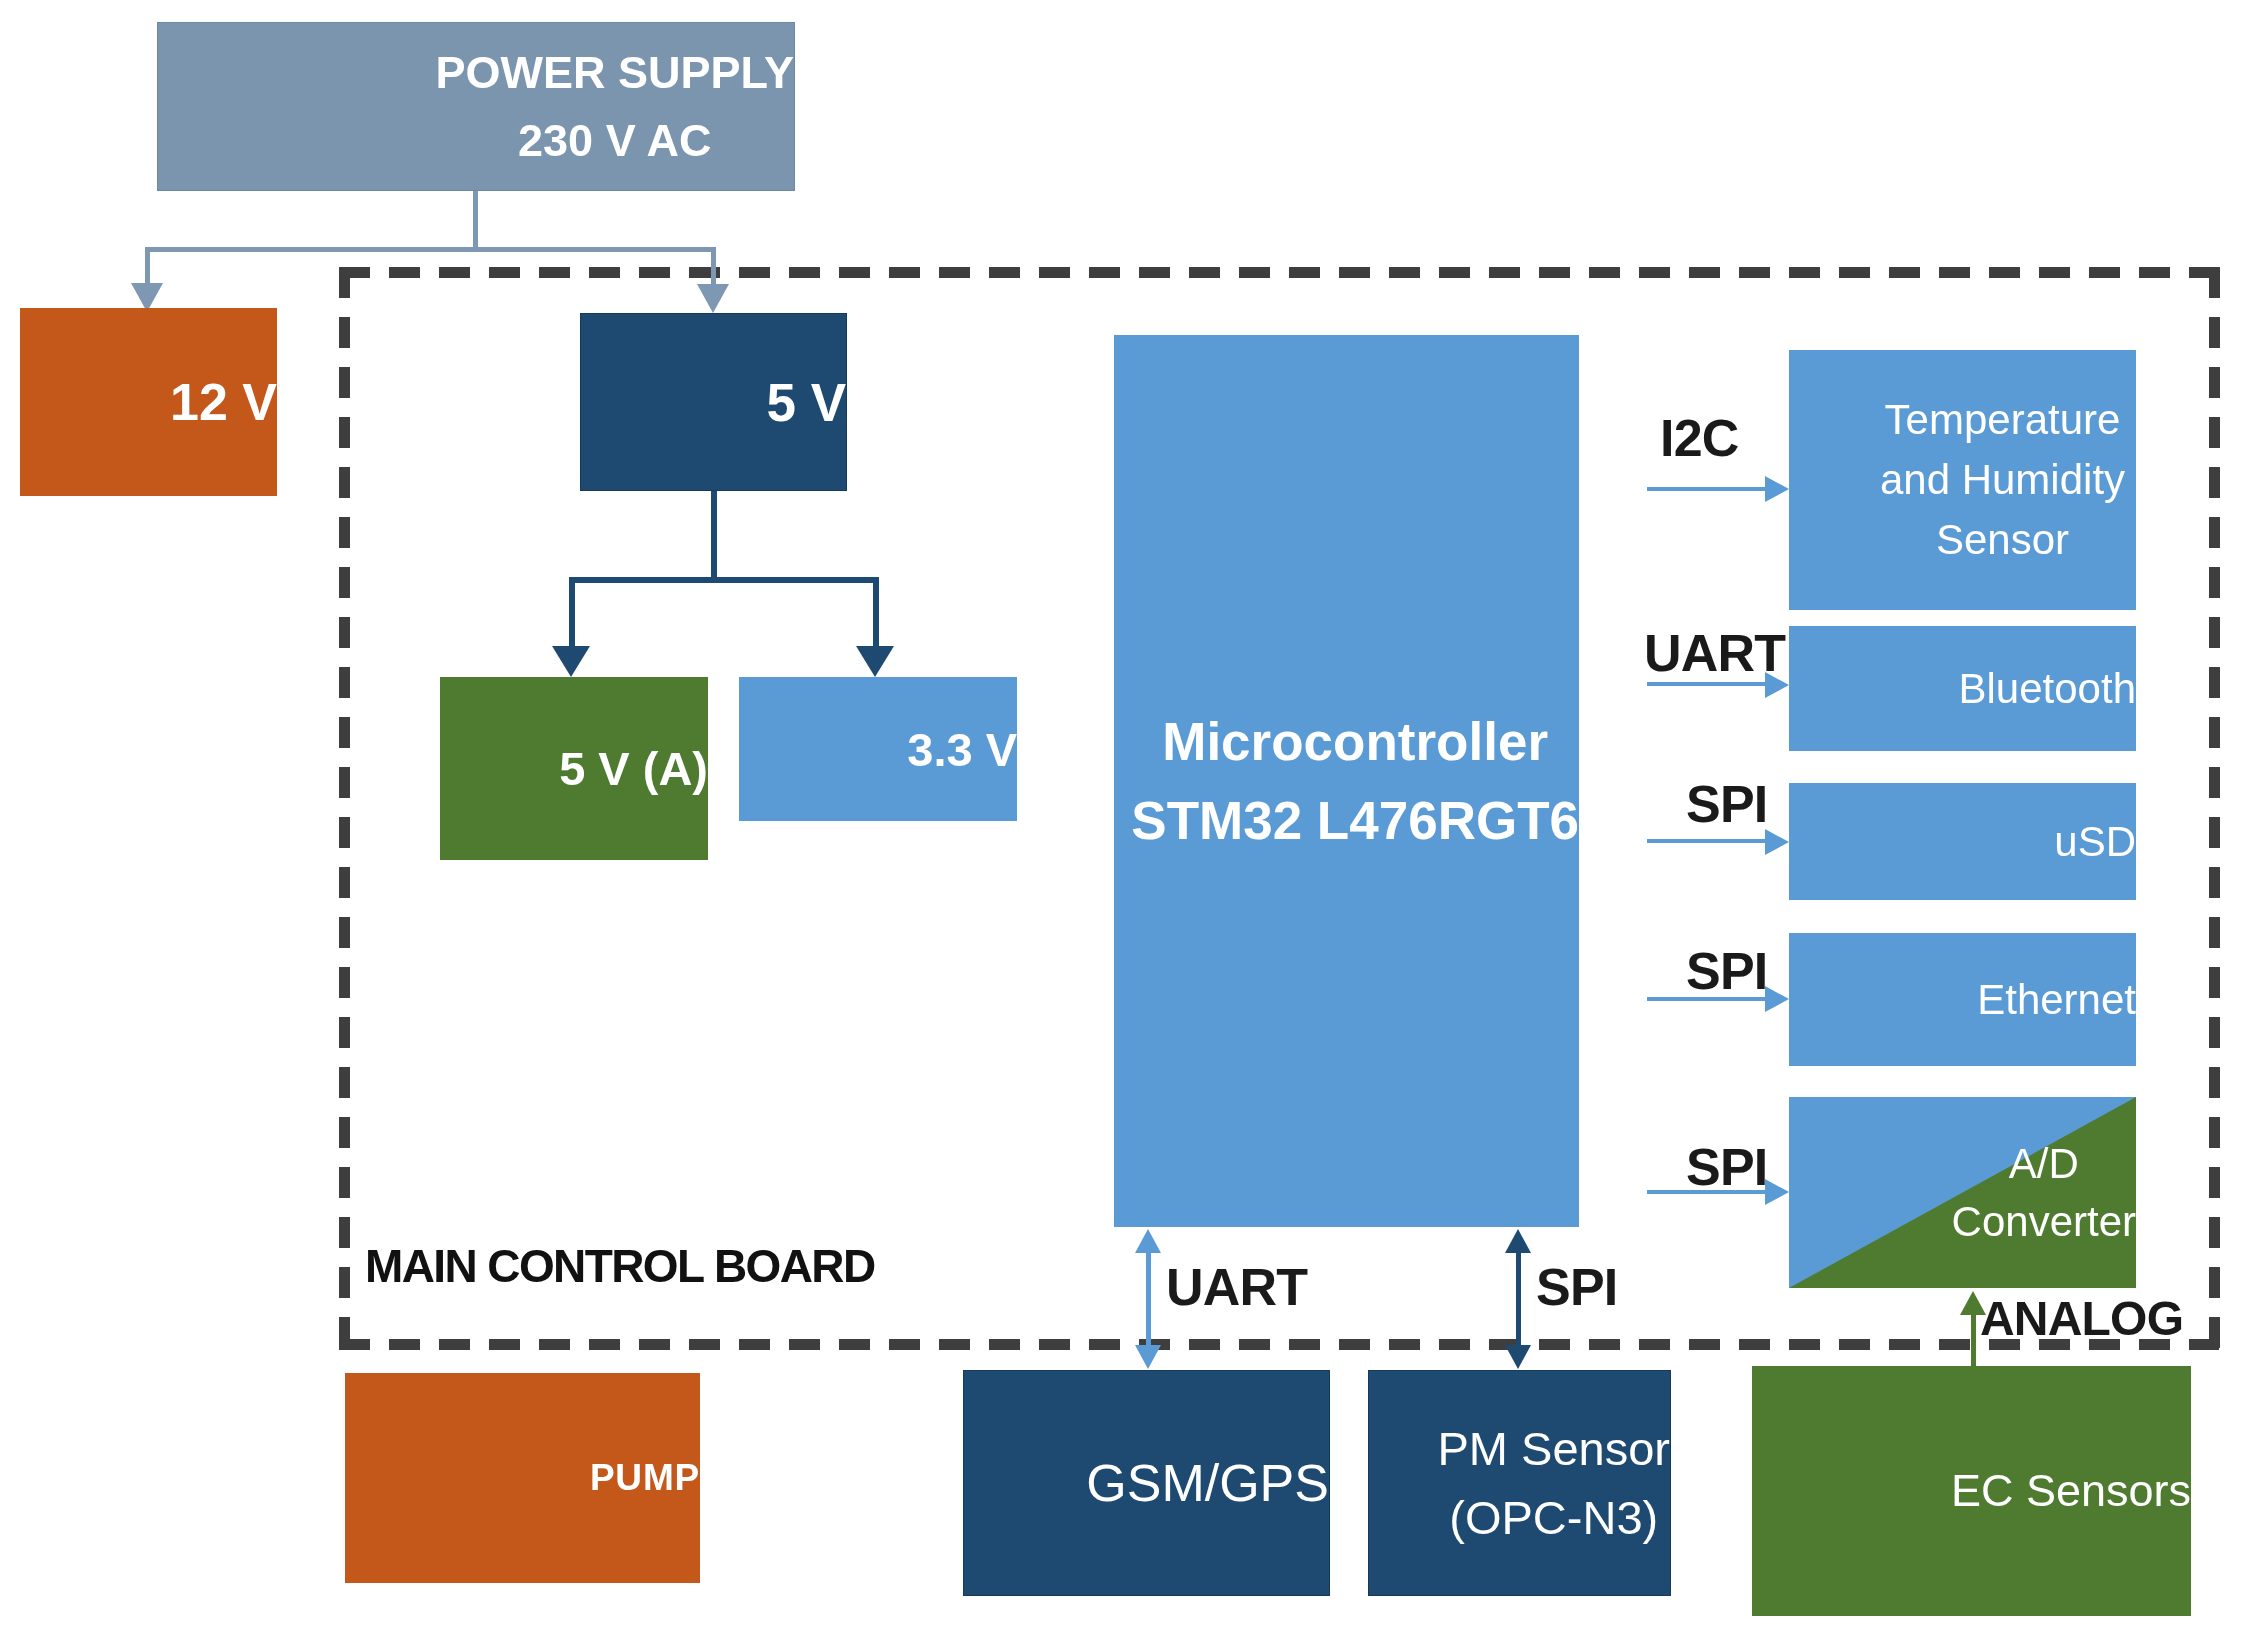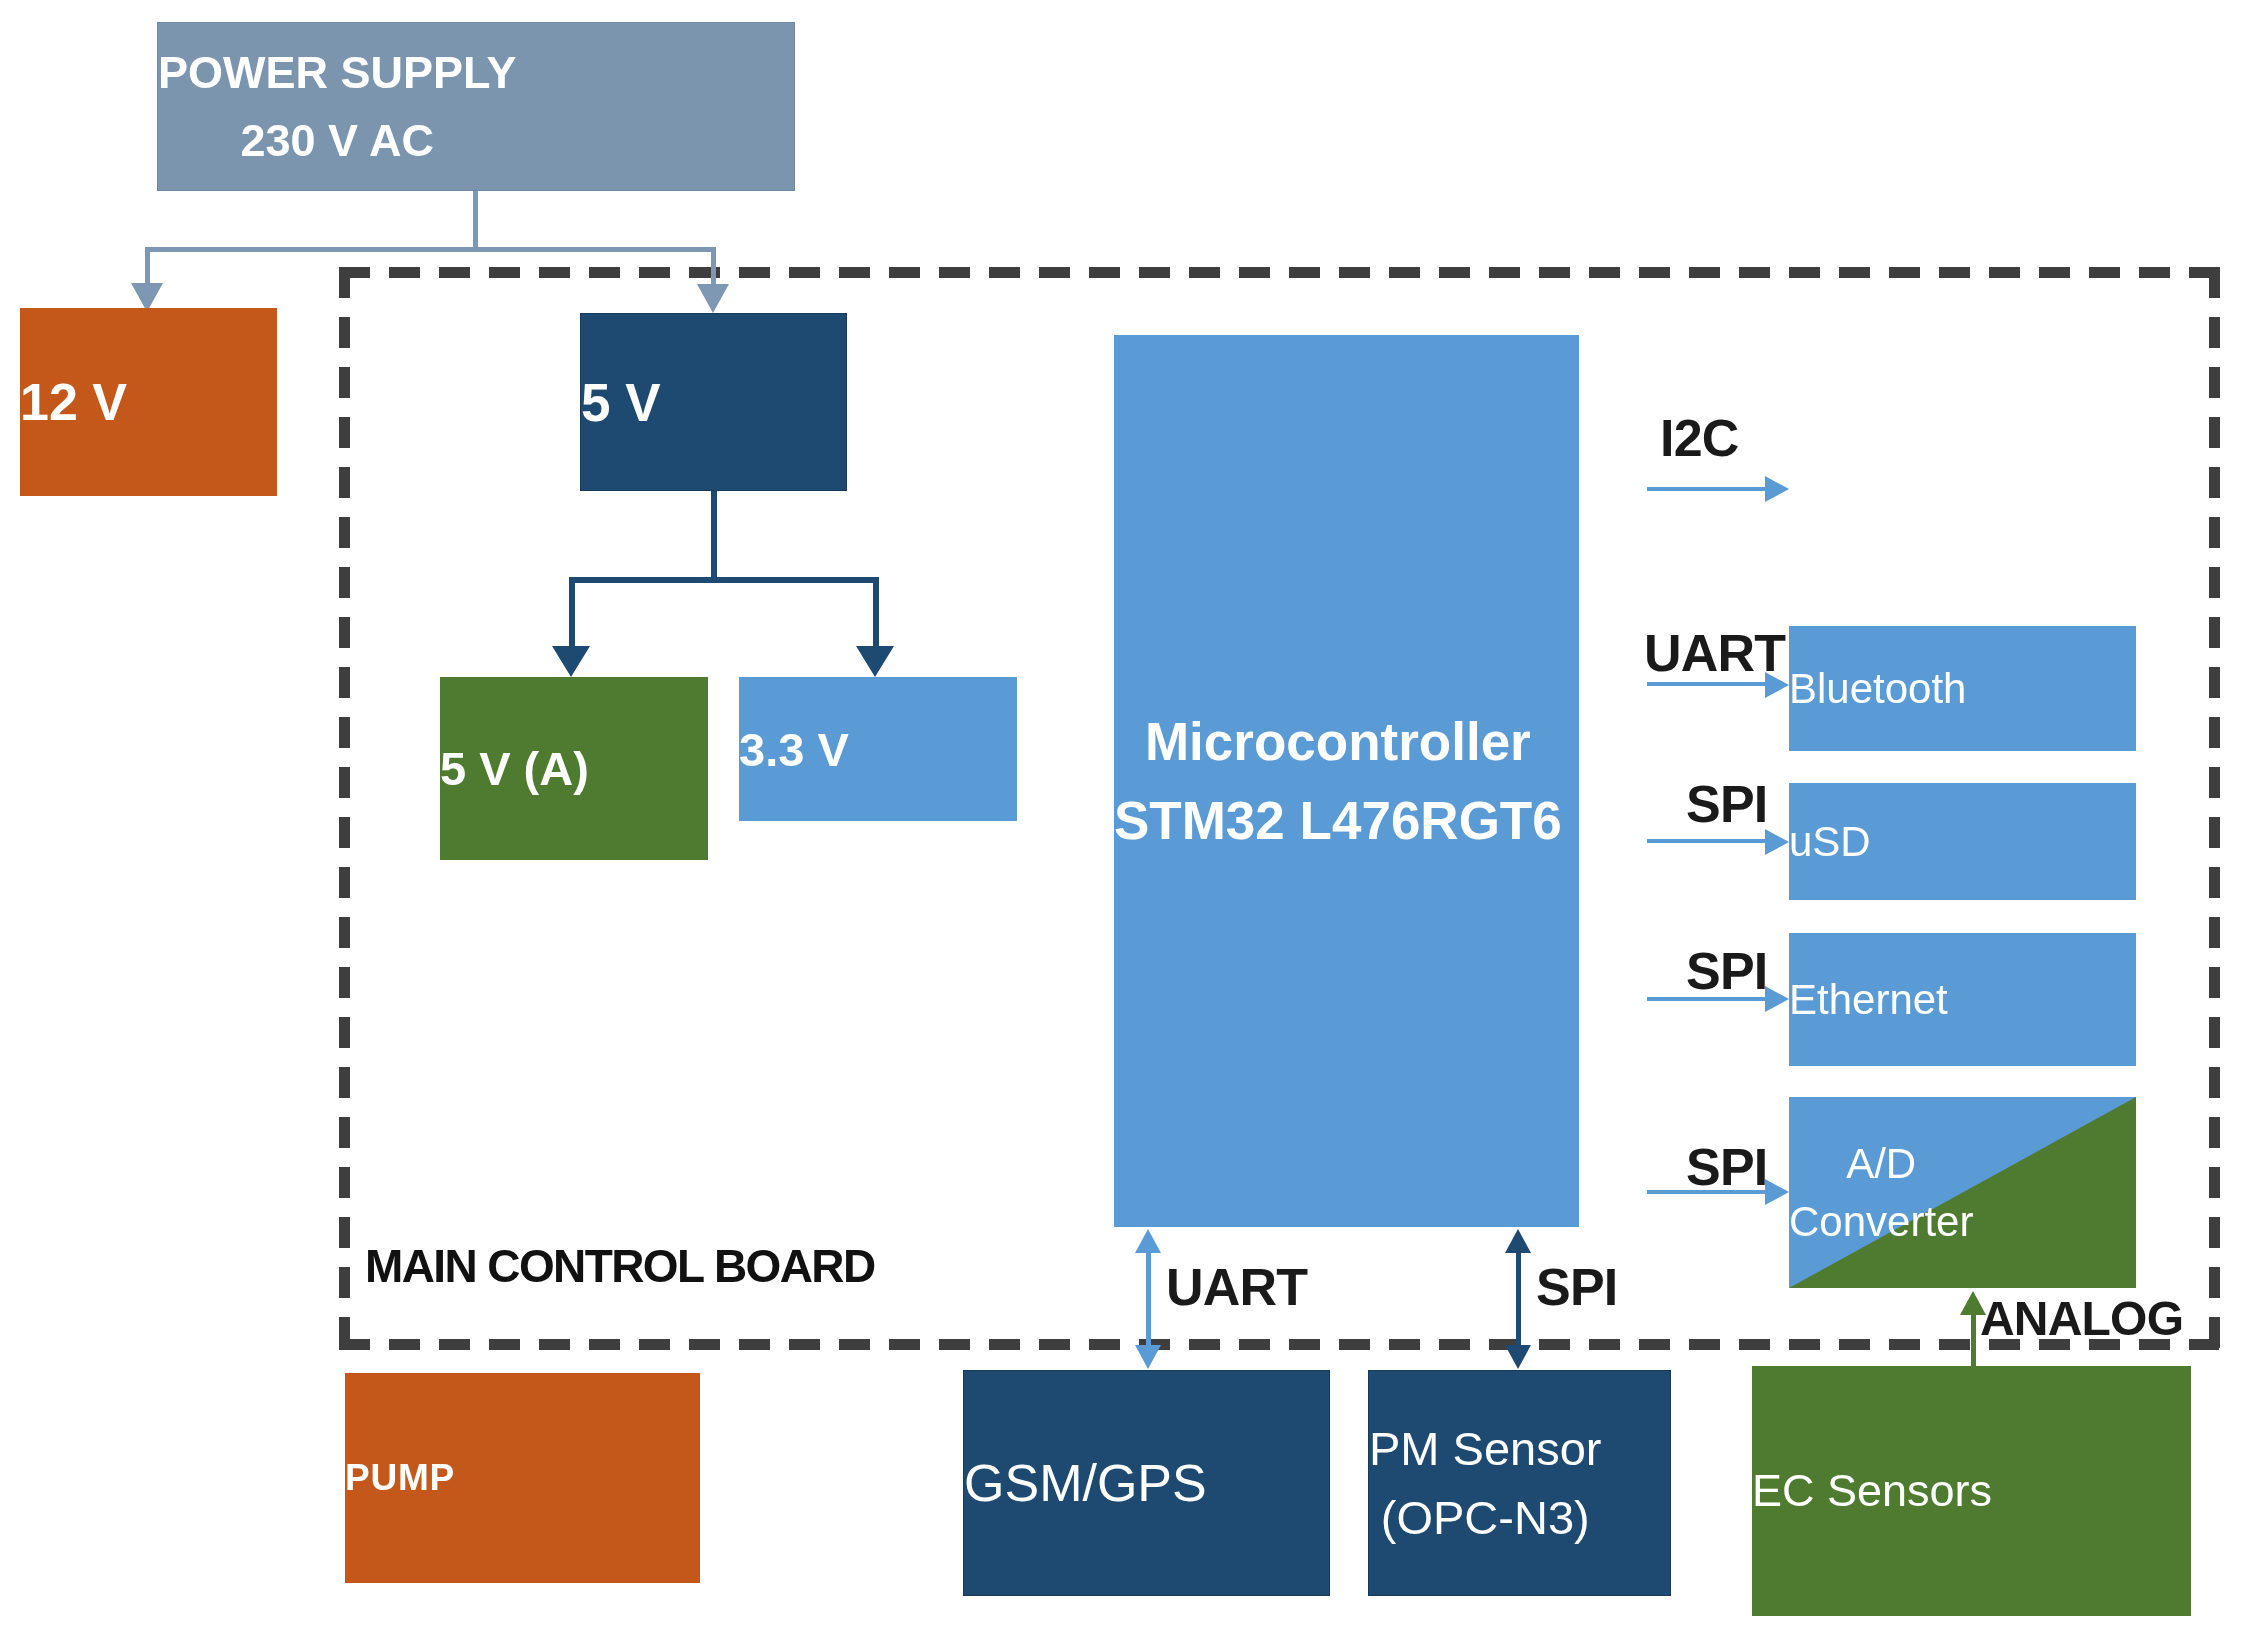"POWER SUPPLY" .box { justify-content: flex-start -> flex-end }
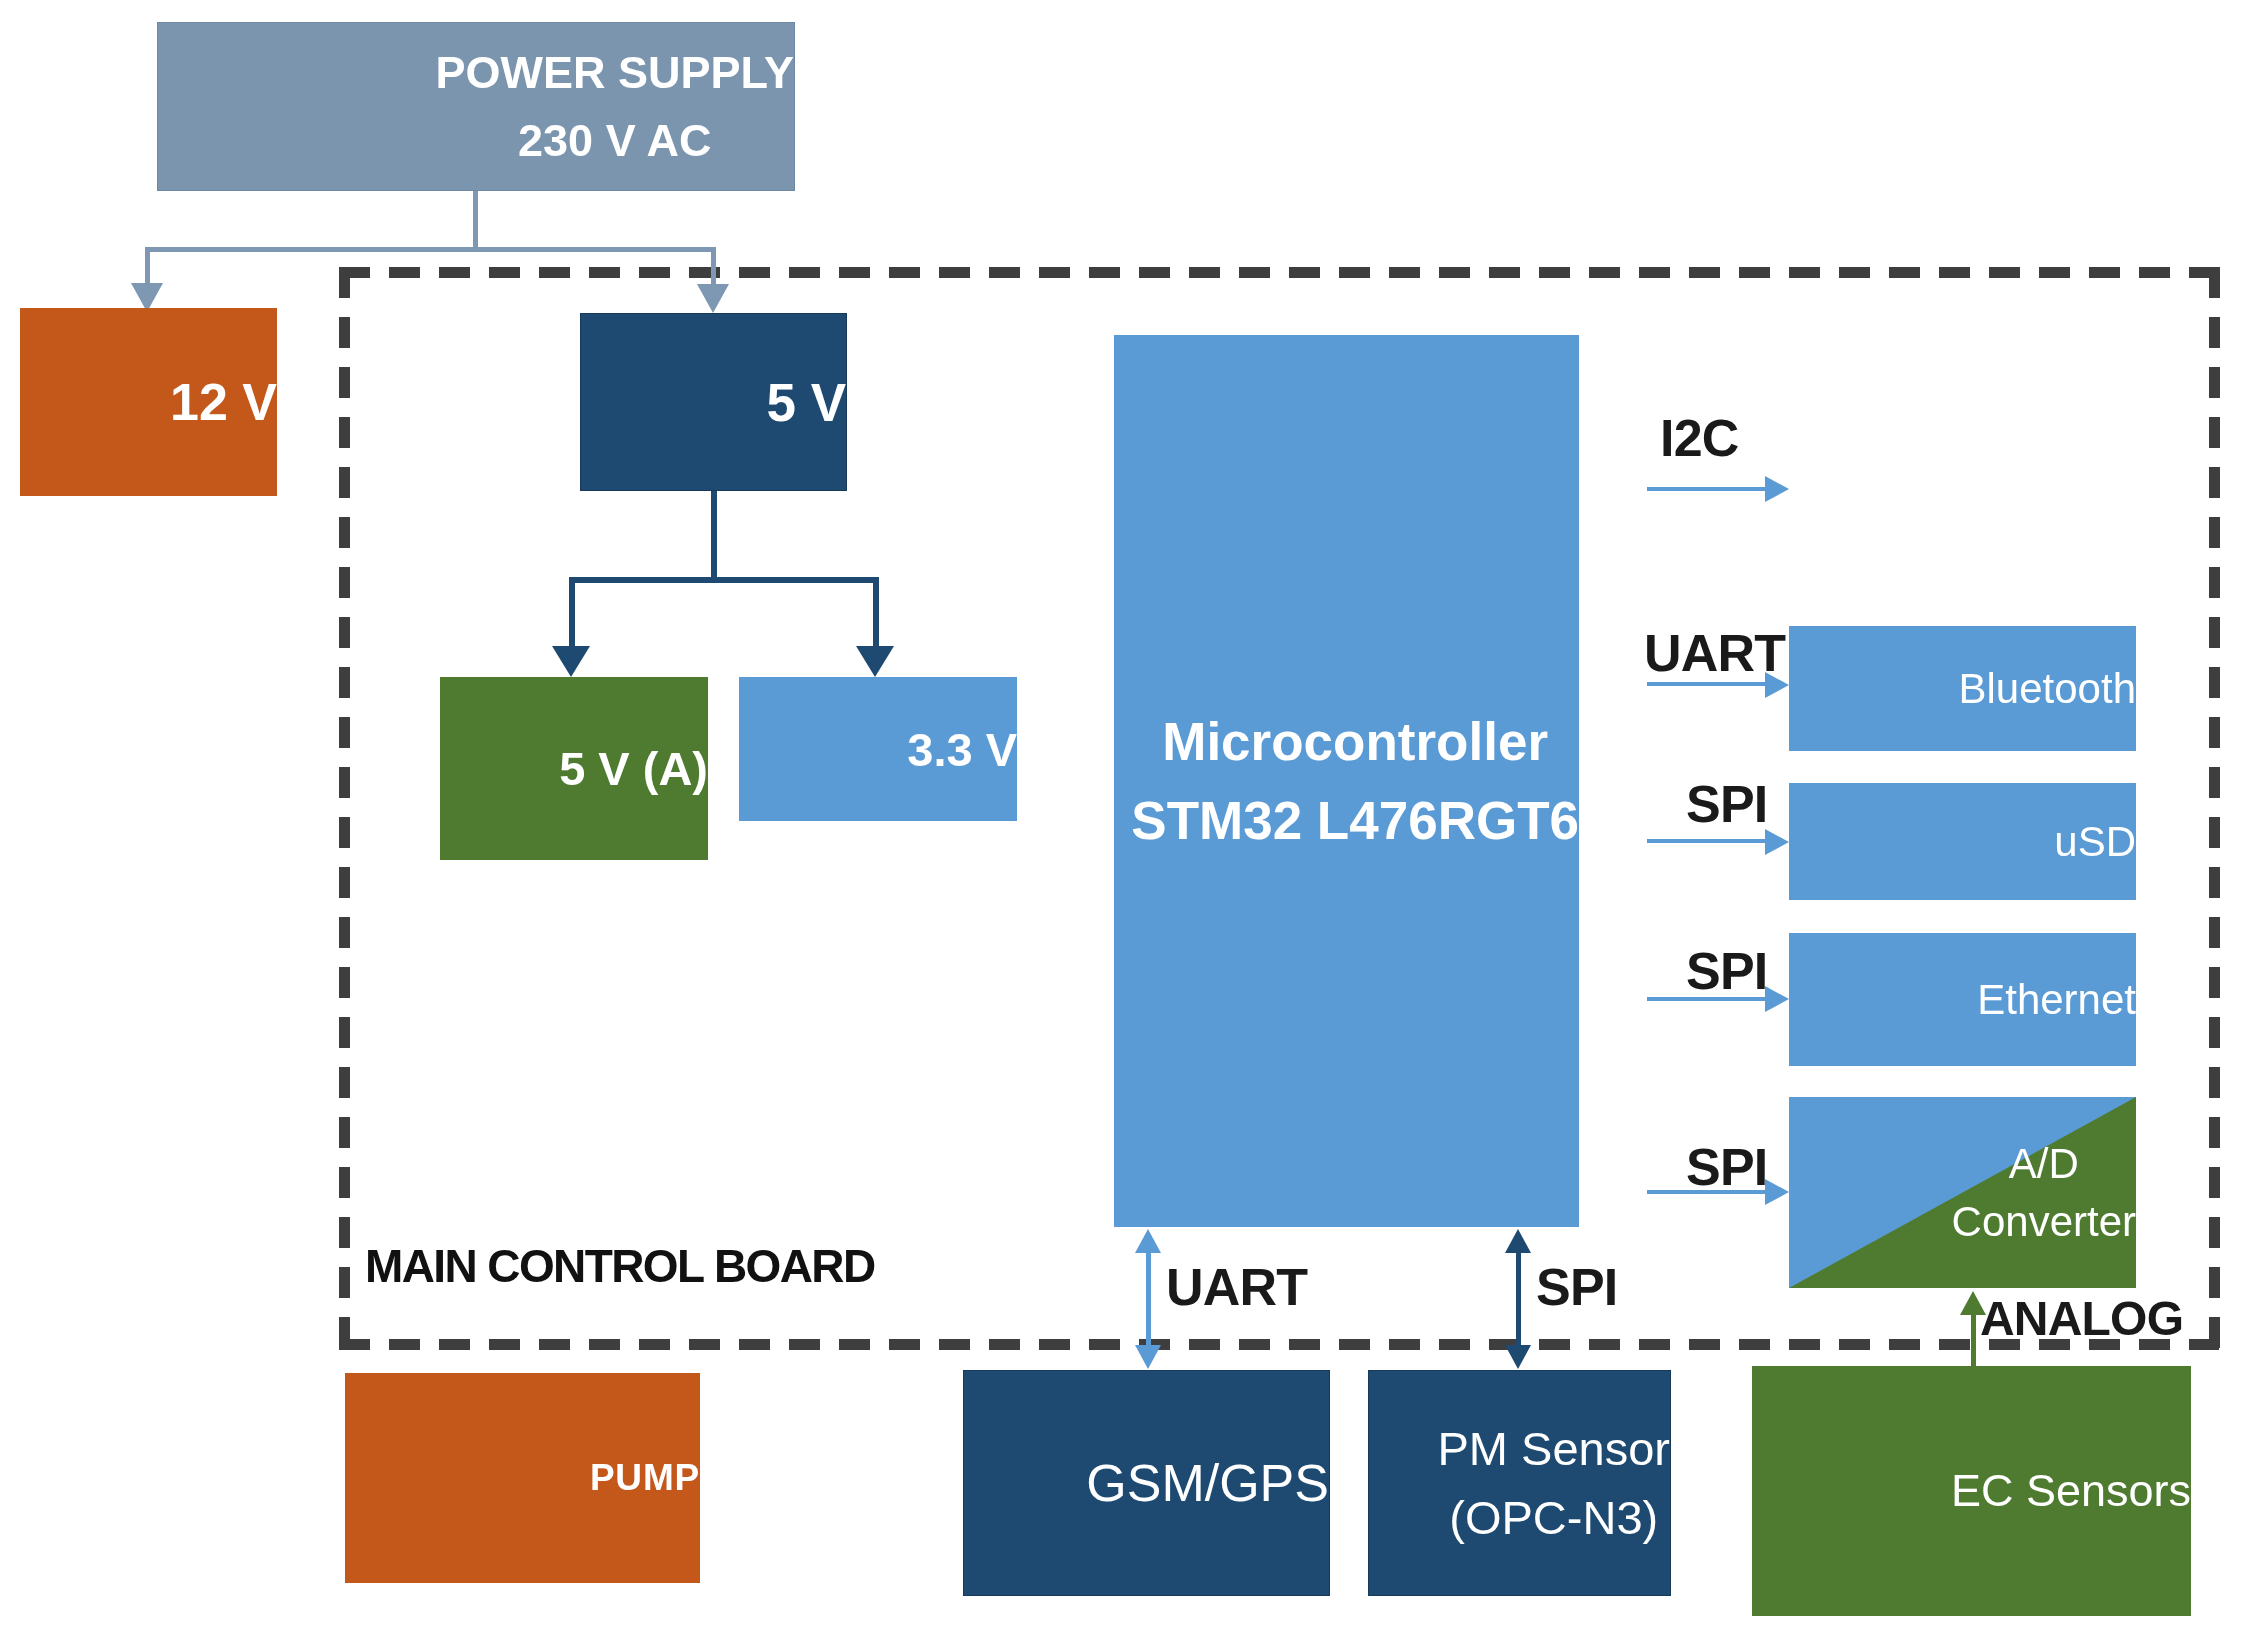"Temperature and Humidity Sensor" div.box { html: none -> <div> <span>Temperature and Humidity Sensor</span> </div> }
